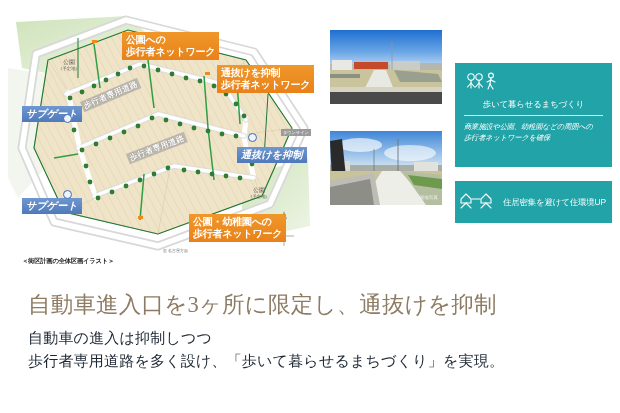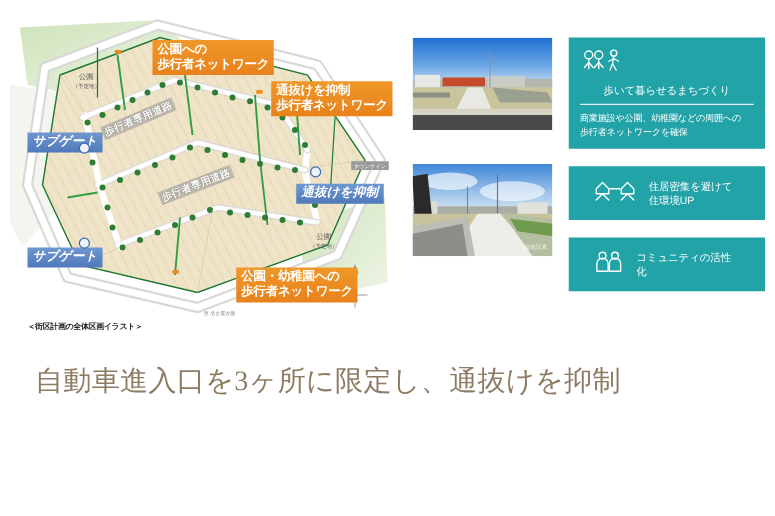"歩いて暮らせるまちづくり" .feat-1 { margin-top: none -> 33px; padding: 7px 9px 8px -> 7px 9px 24px }
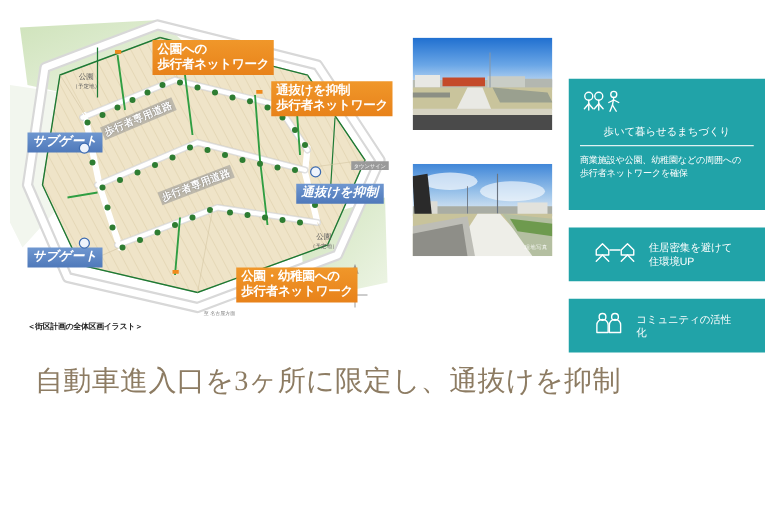"商業施設や公園、幼稚園などの周囲への" .feat-desc { font-style: none -> italic }
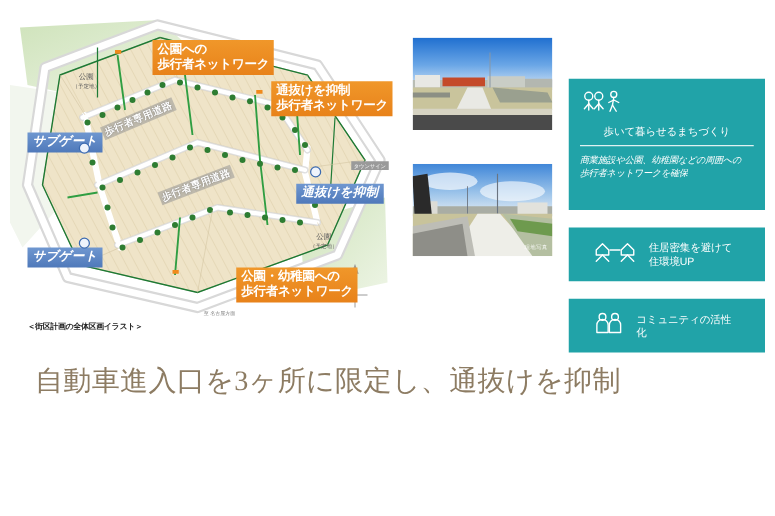"住居密集を避けて住環境UP" .feat-2, .feat-3 { padding: 9px 20px -> 9px 4px }
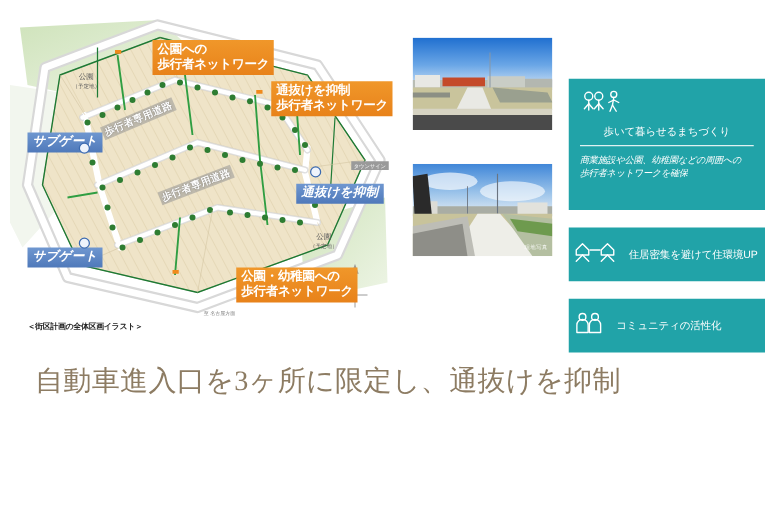"コミュニティの活性化" div.feat { html: <div> <span> <svg> <circle></circle> <circle></circle> <path></path> <path></path> </svg> </span> <span>コミュニティの活性化</span> </div> -> none }
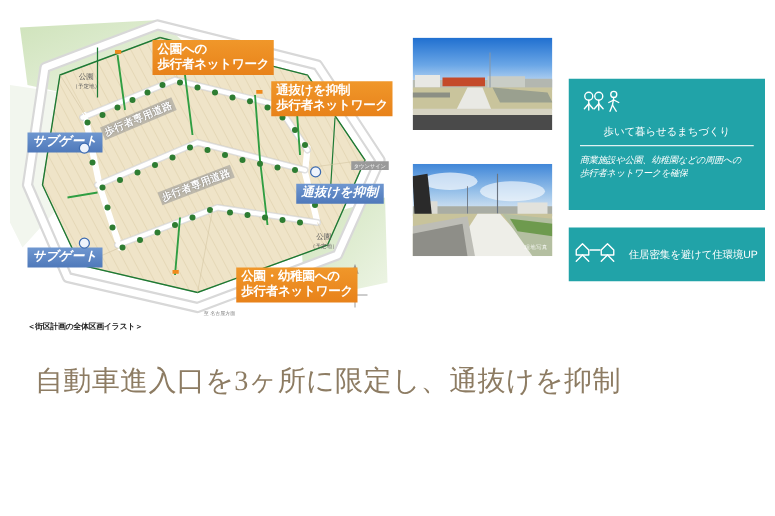"自動車の進入は抑制しつつ" div.subcopy { html: none -> <div>自動車の進入は抑制しつつ 歩行者専用道路を多く設け、「歩いて暮らせるまちづくり」を実現。</div> }
